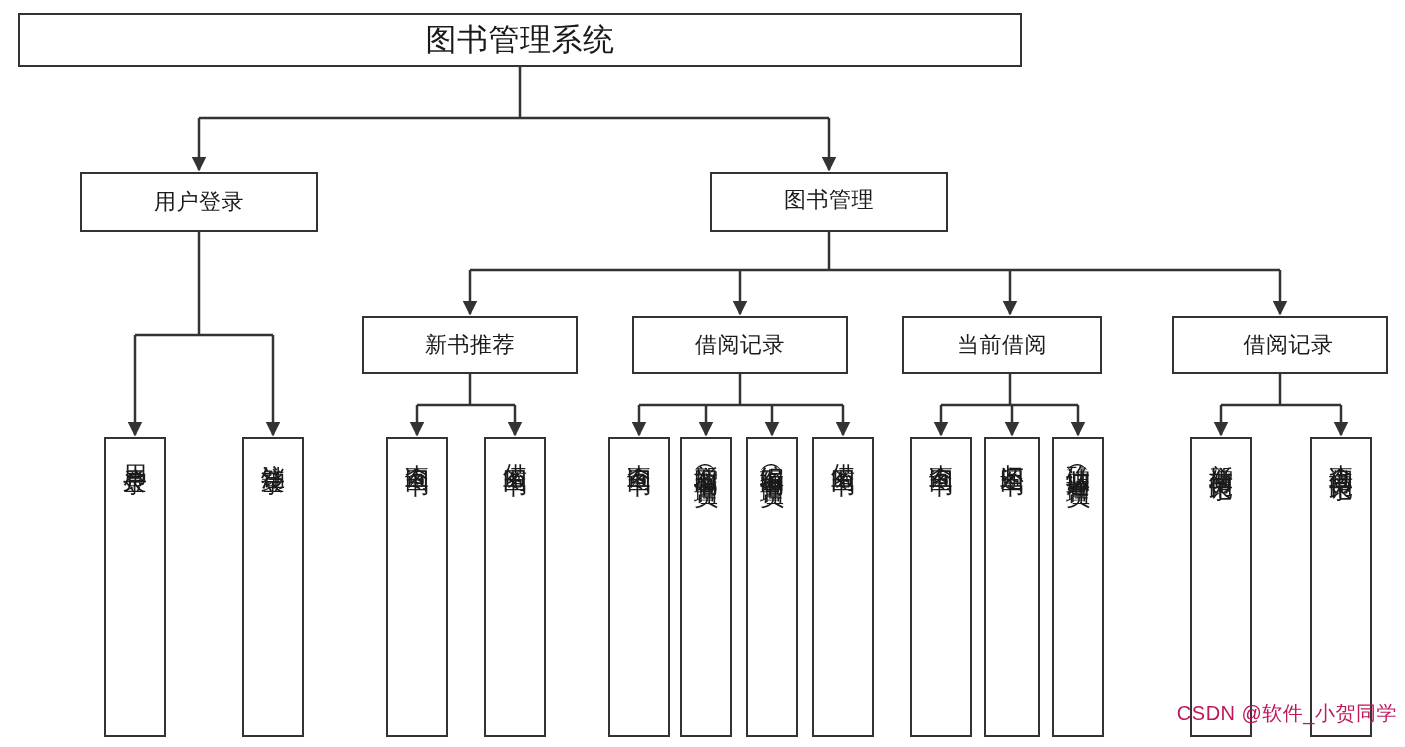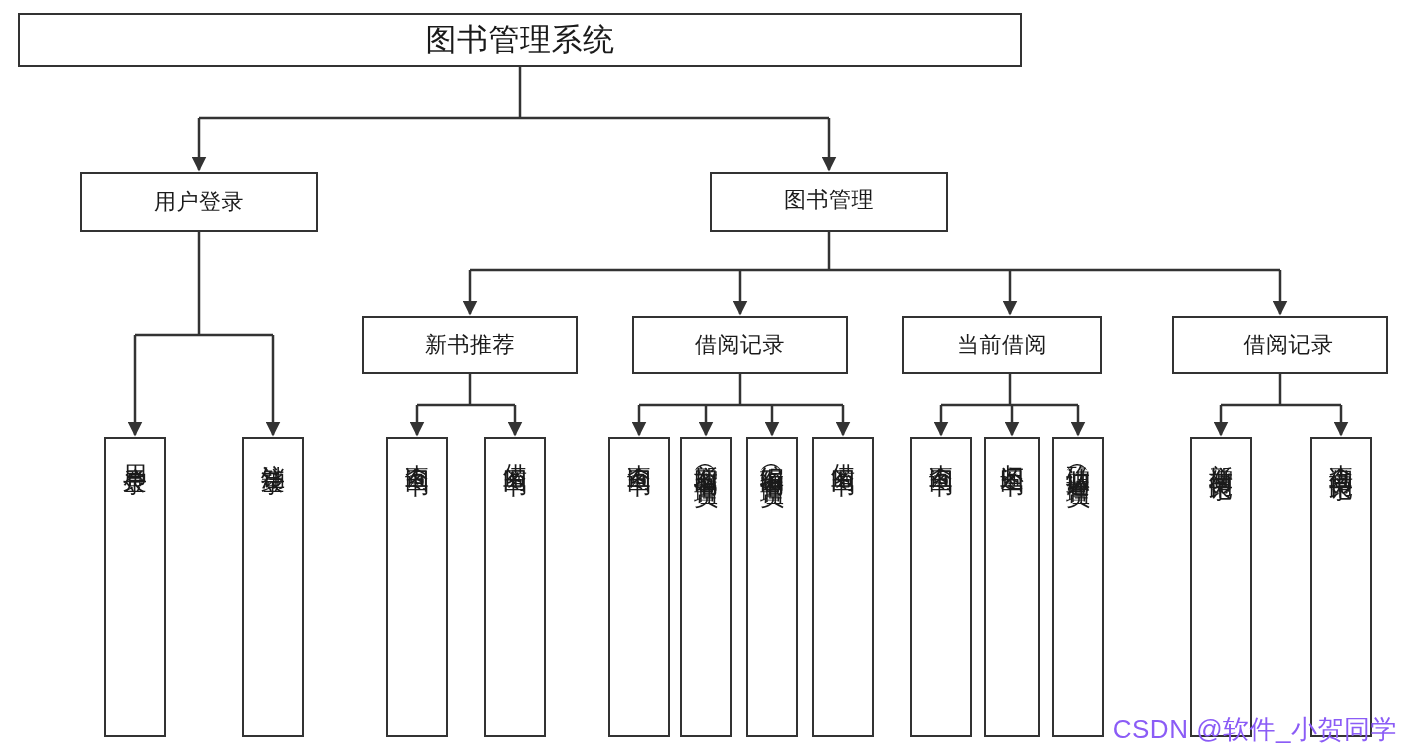"CSDN @软件_小贺同学" #watermark { bottom: 0 -> 20px; color: #8b5cf6 -> #be185d; font-size: 26px -> 20px }
